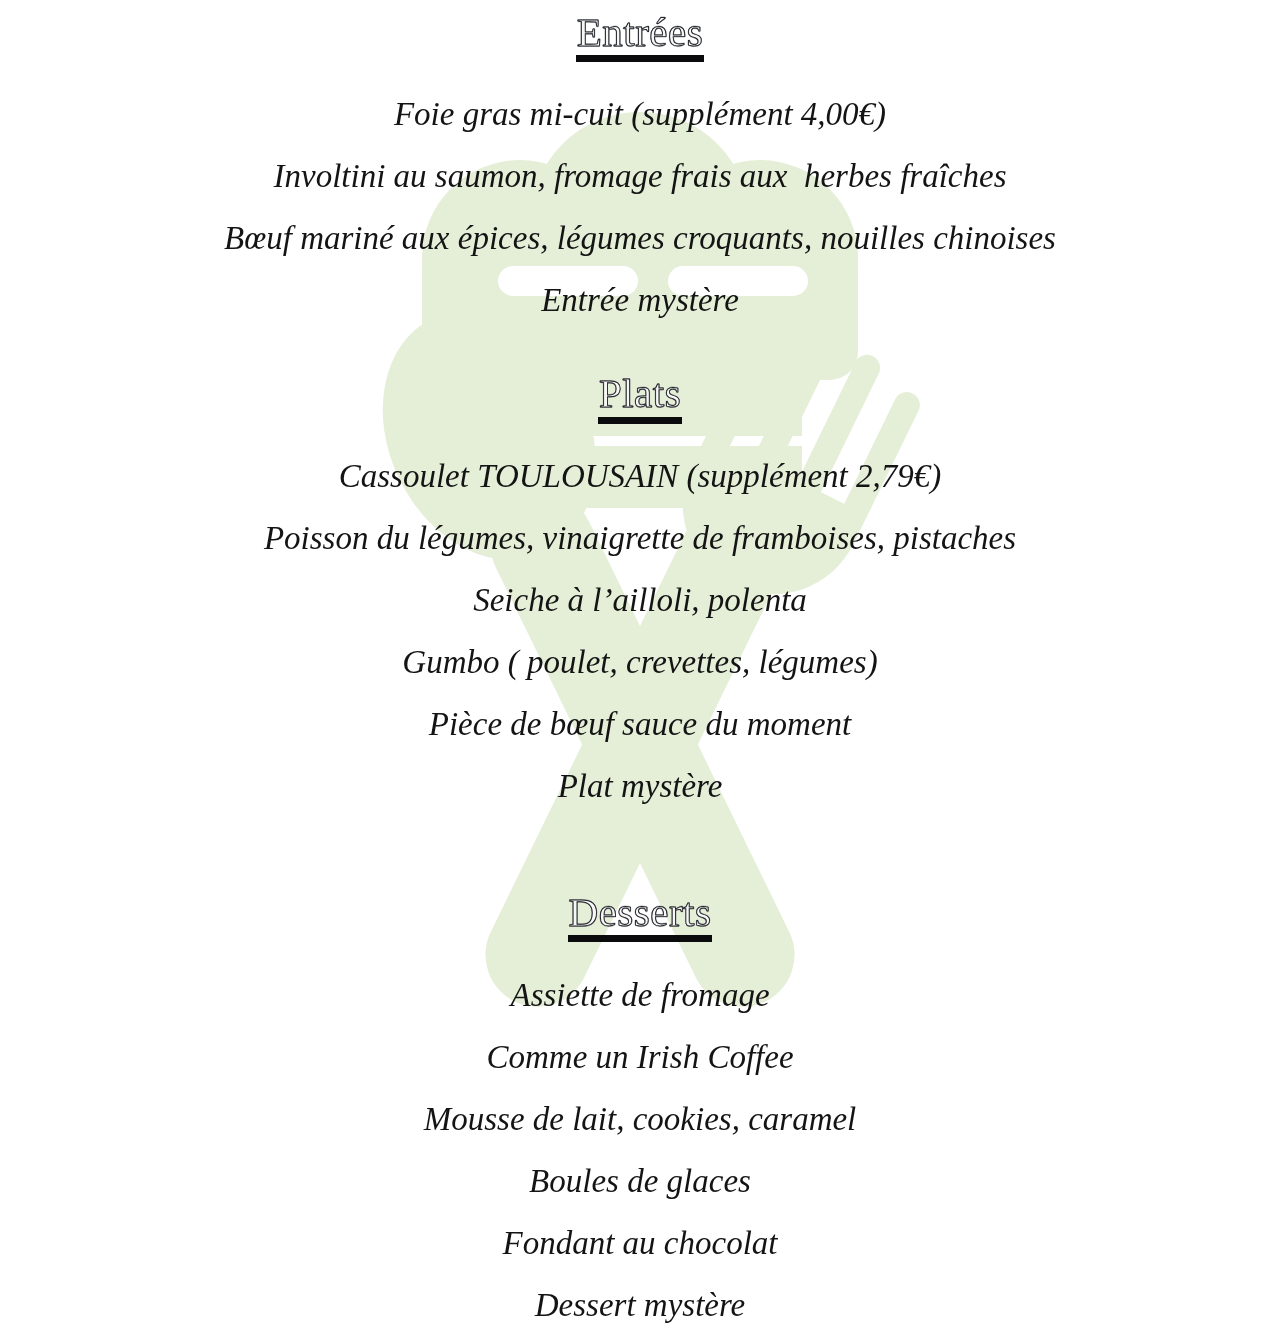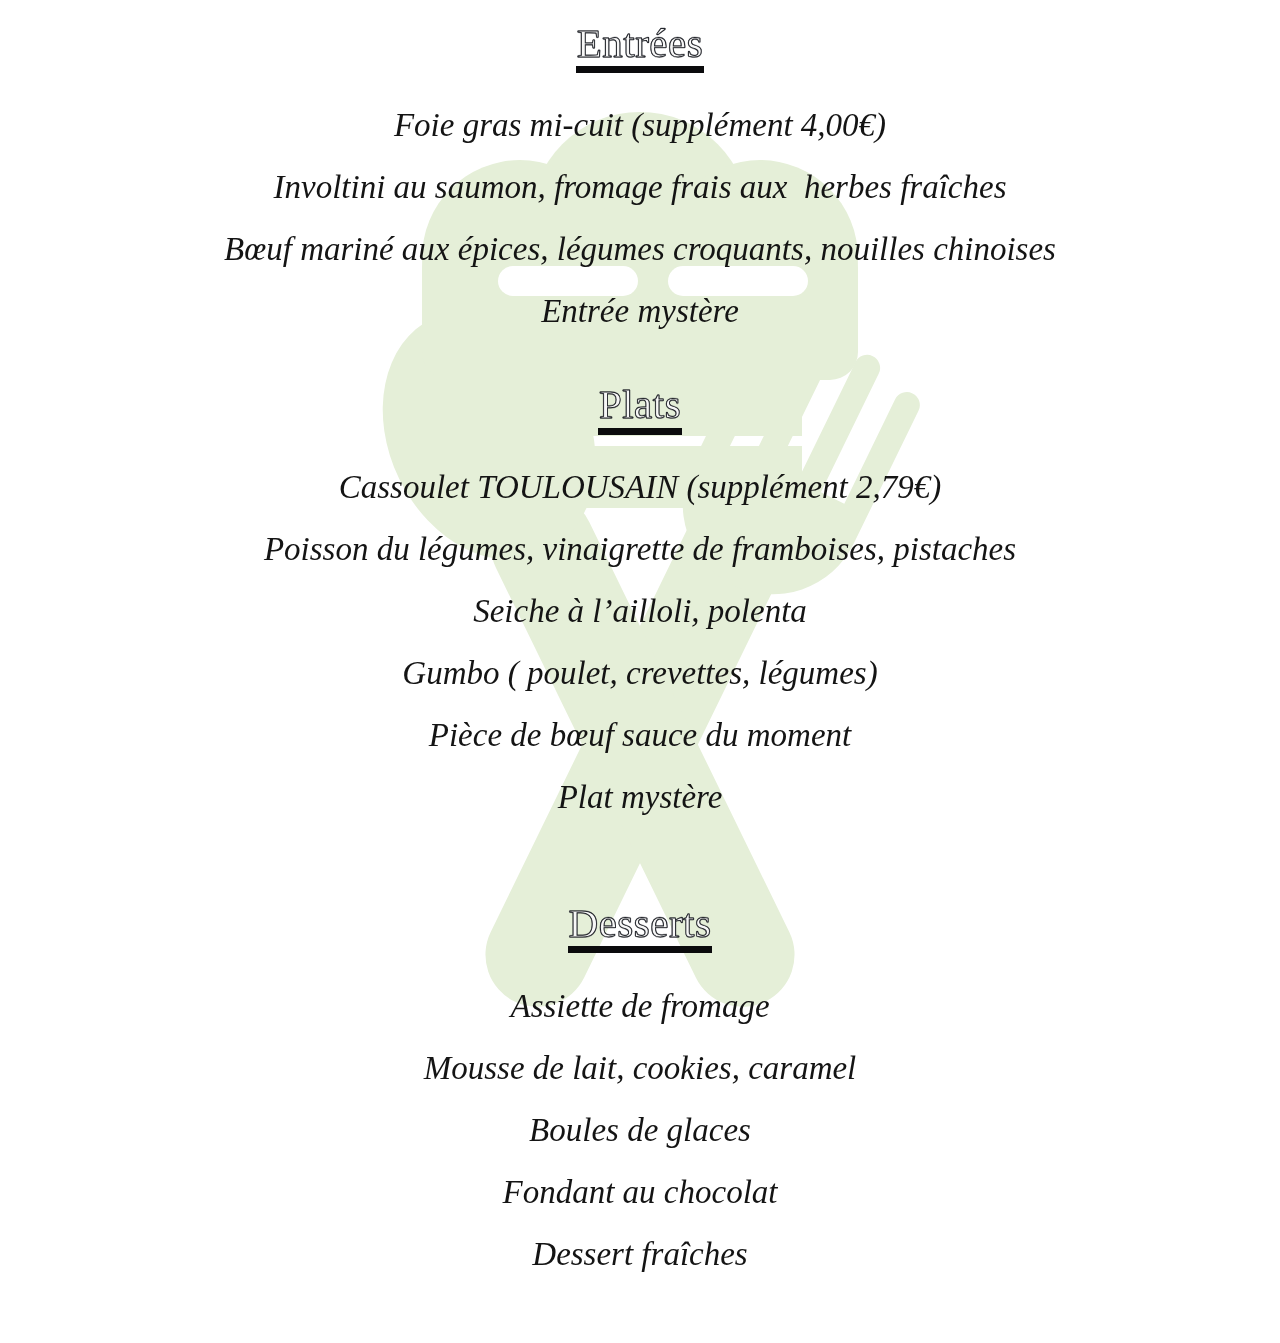"Entrées" #content { padding-top: 20px -> 9px }
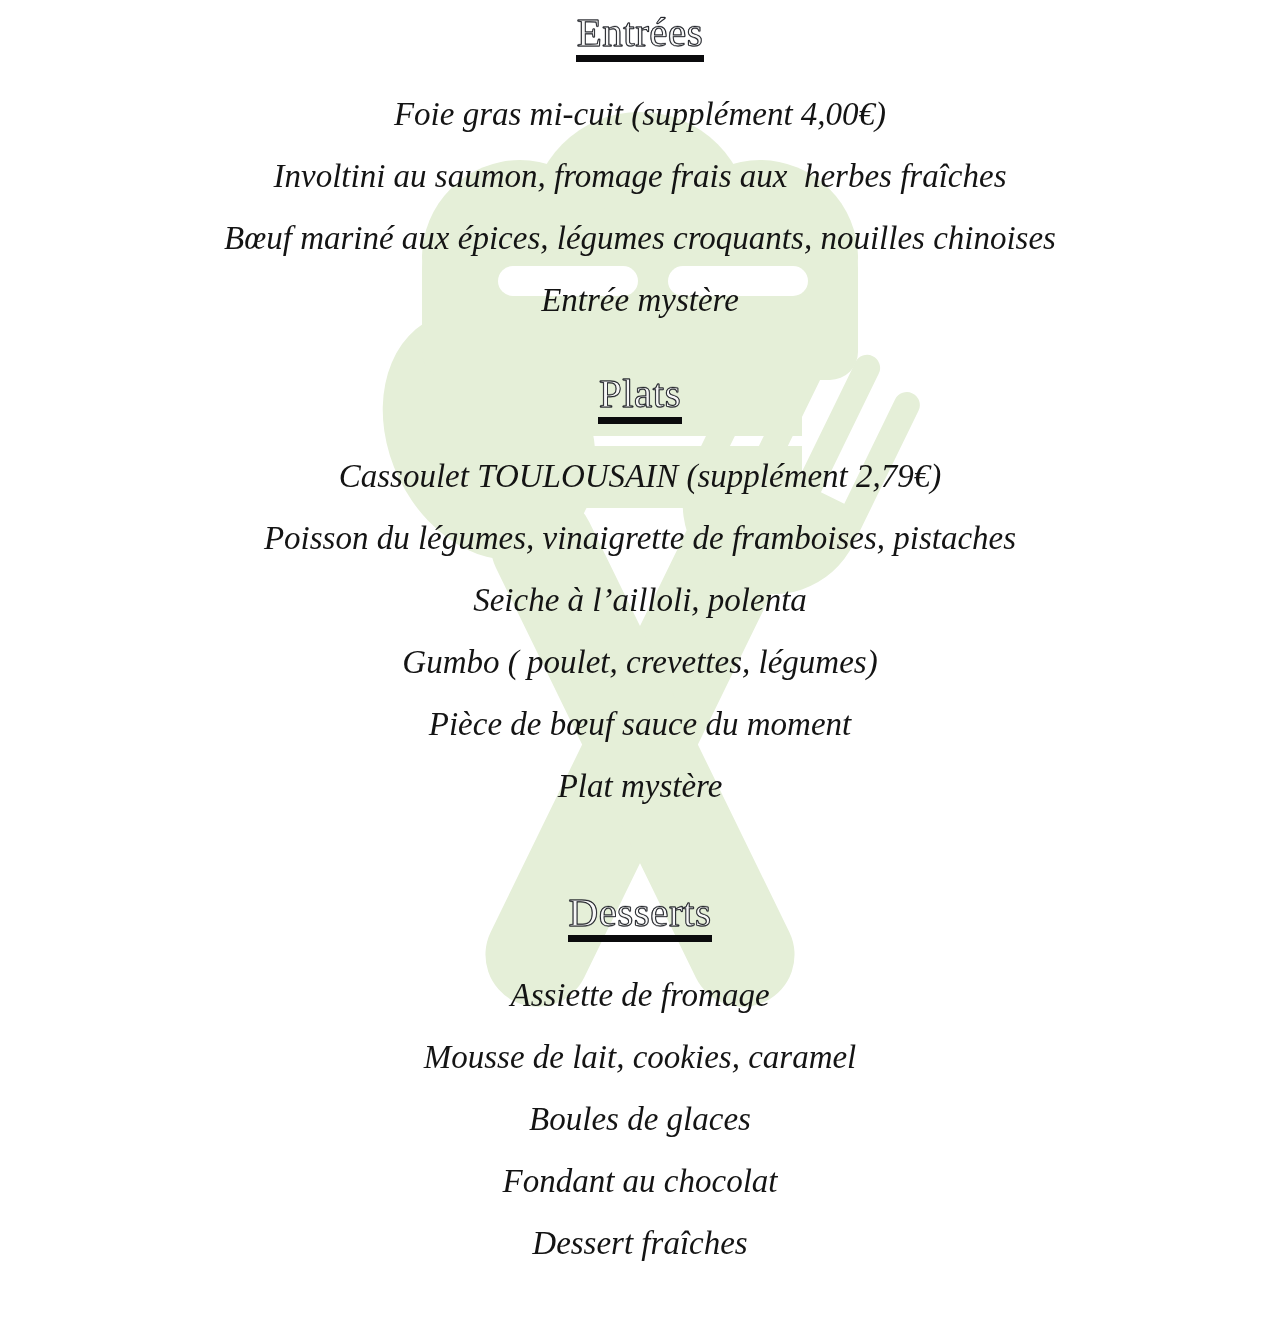"Comme un Irish Coffee" div.item { html: none -> <div>Comme un Irish Coffee</div> }
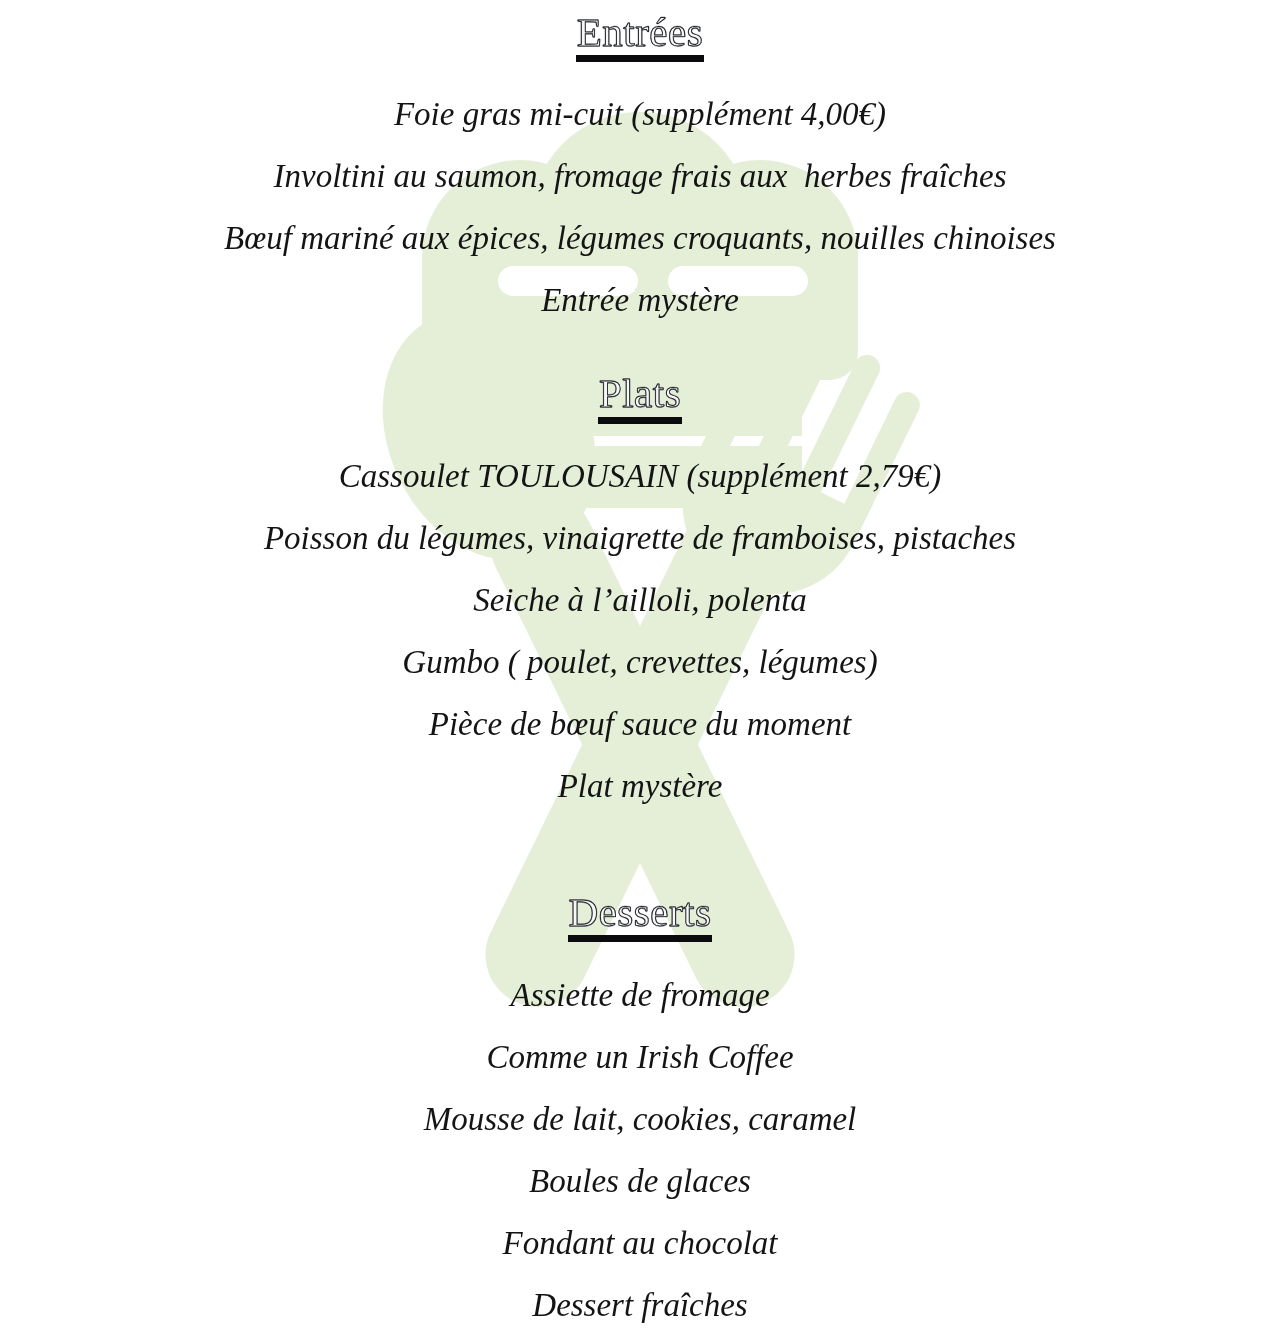"Dessert fraîches" div.item { text: fraîches -> mystère }
